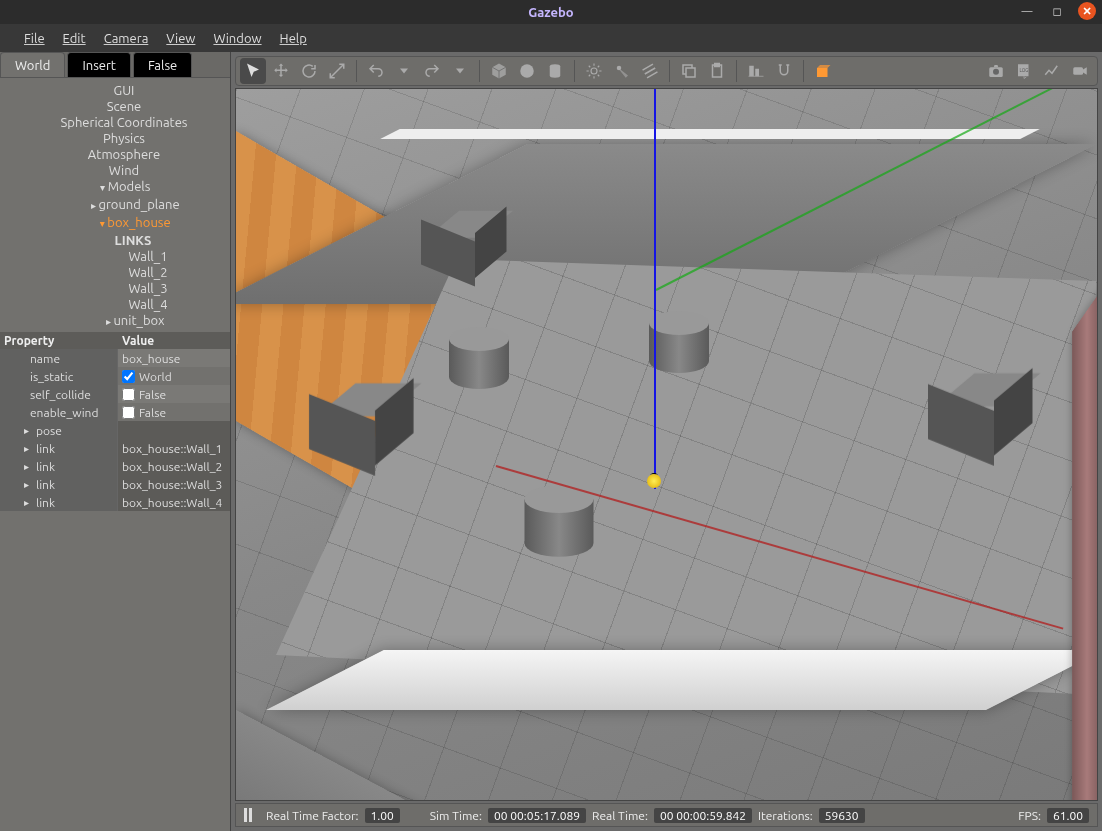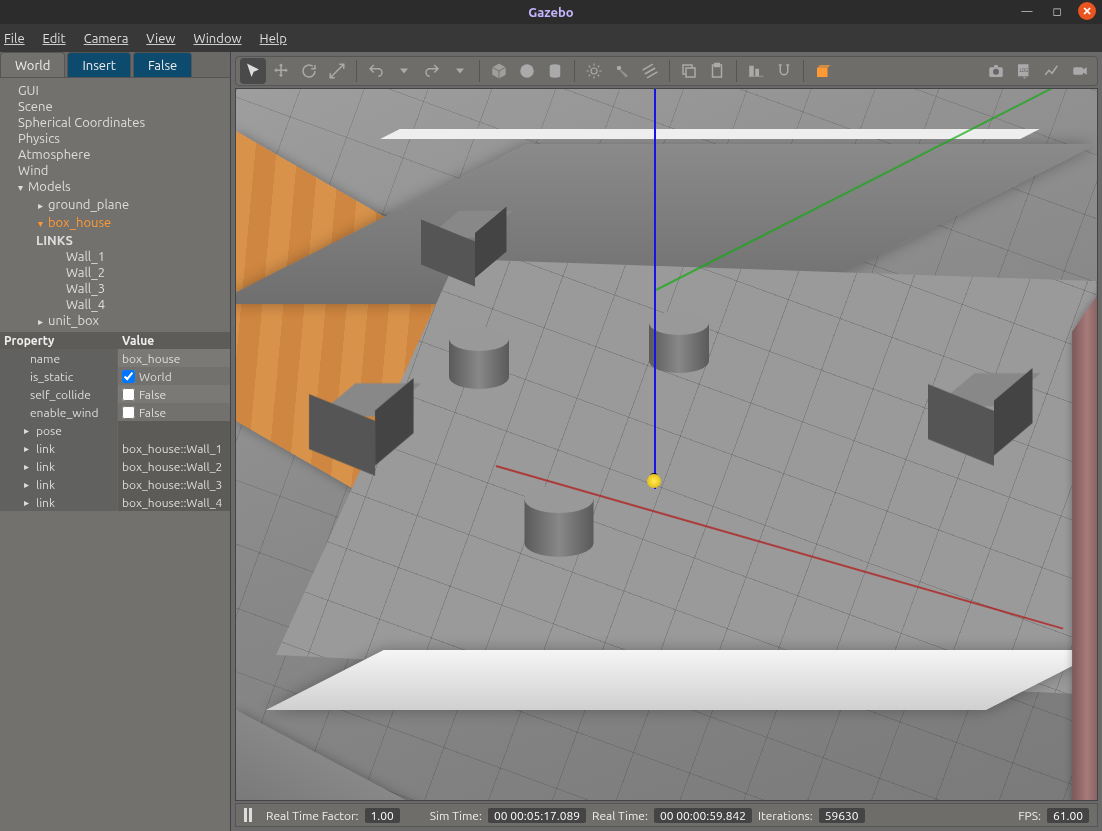"File" .menubar { padding: 0 4px -> 0 24px }
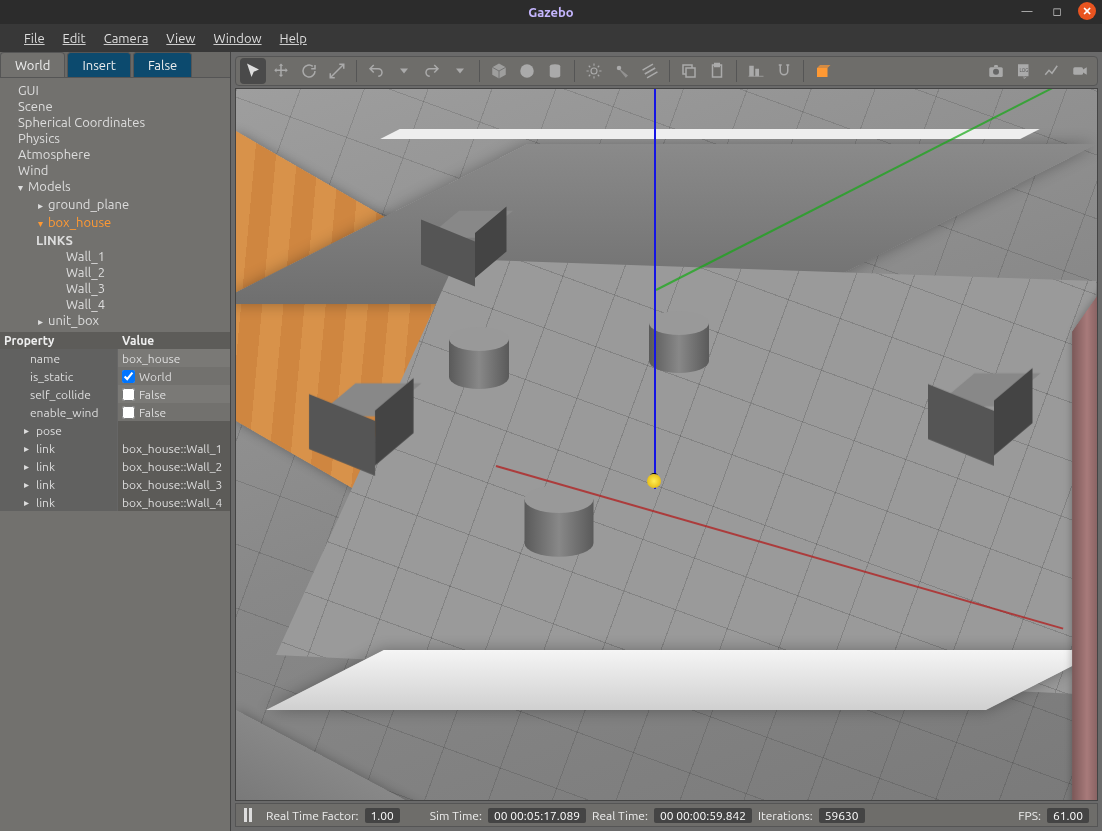"Insert" .tab { background: #0c4a6e -> #000000 }
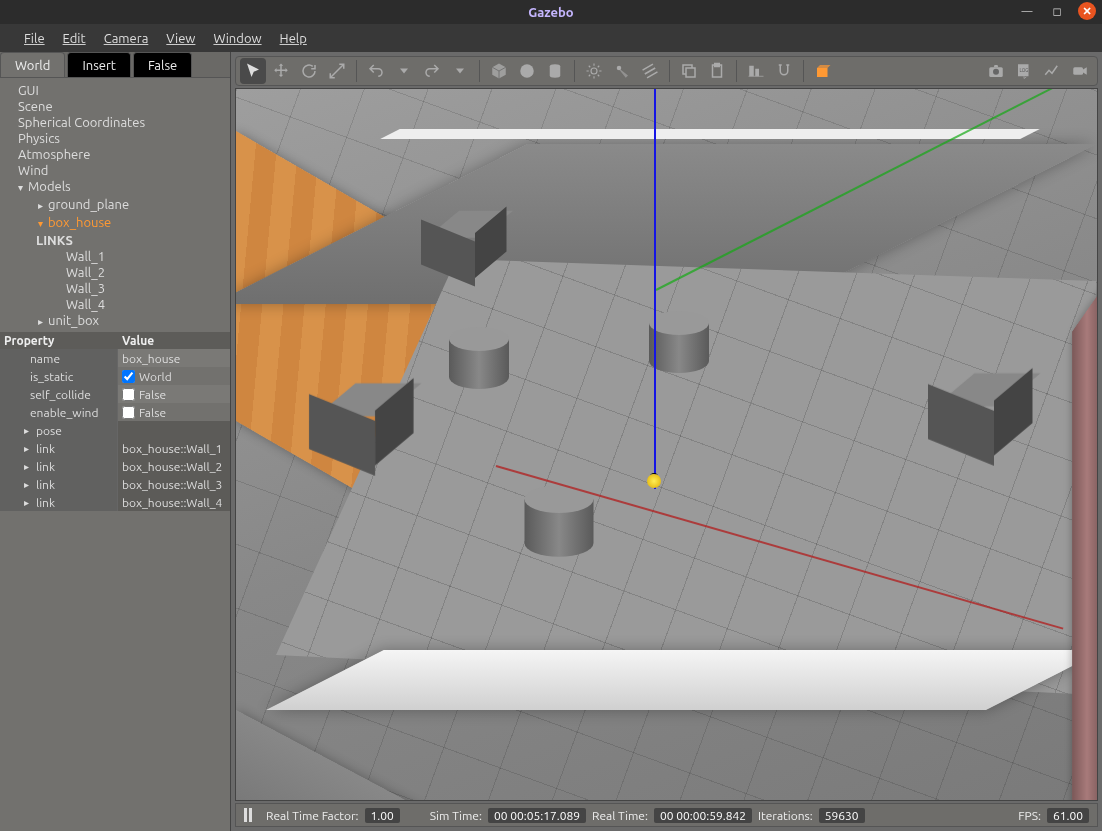"GUI" .tree-item { text-align: none -> center }
